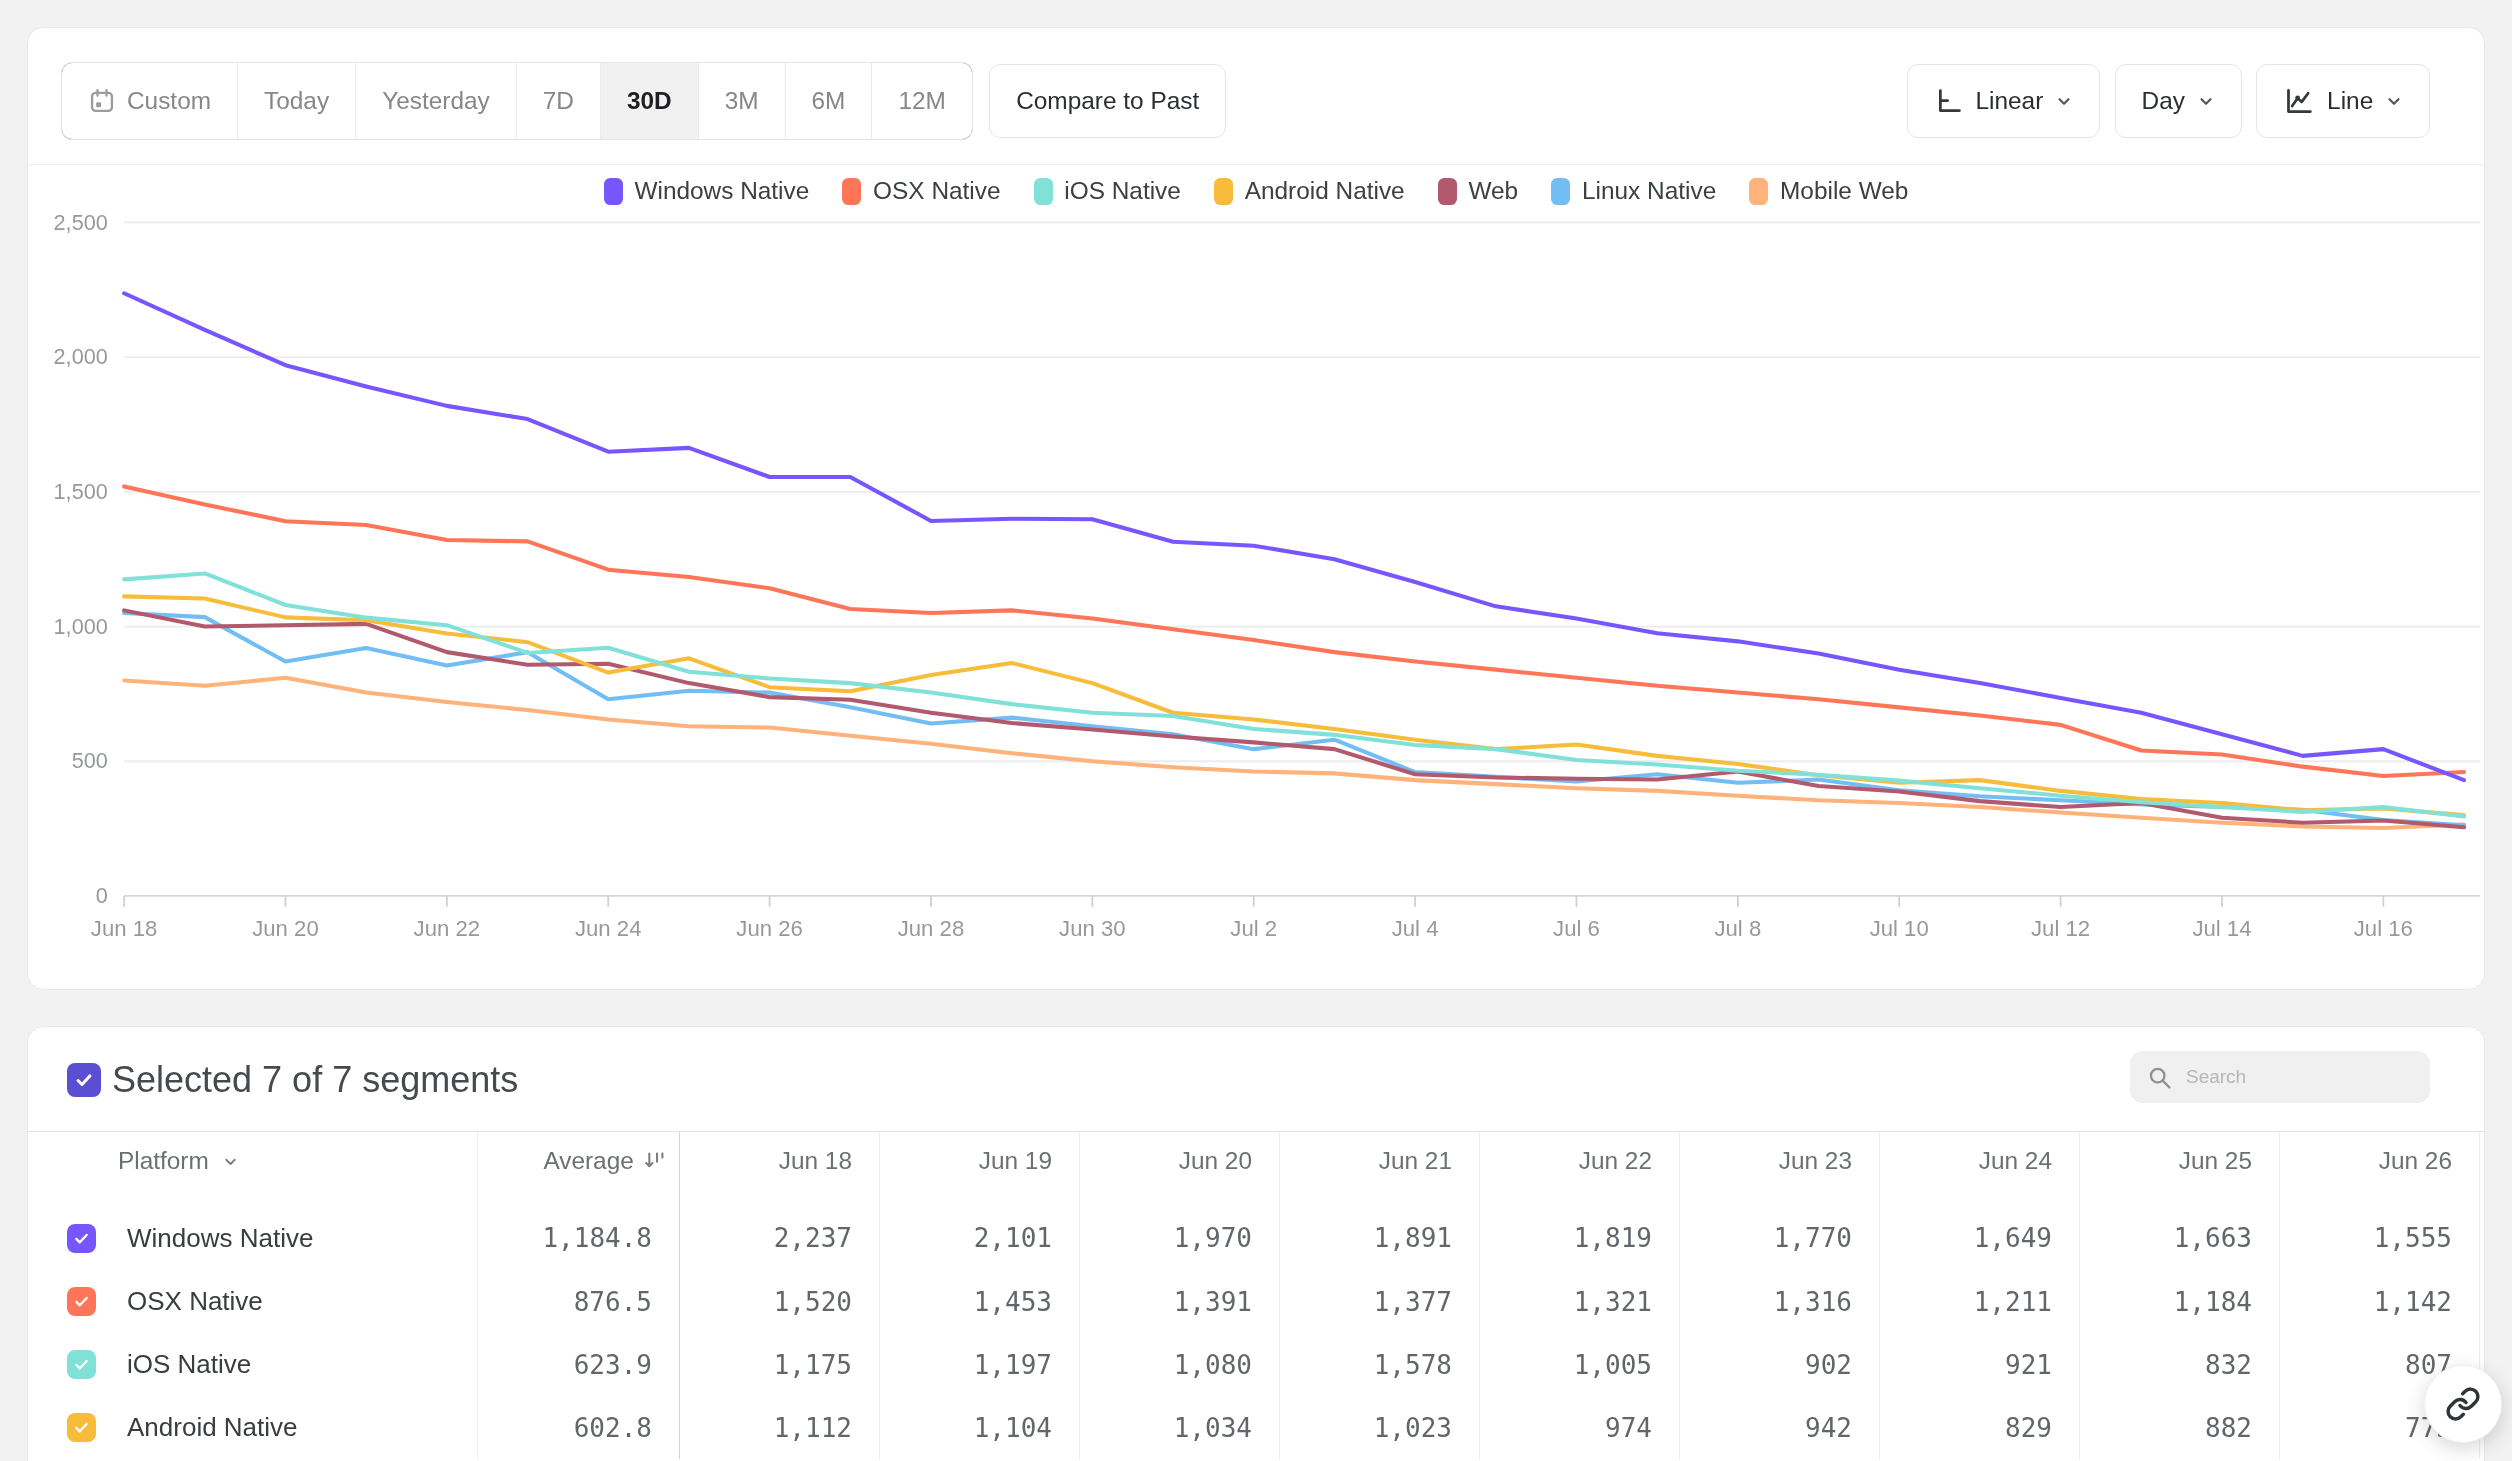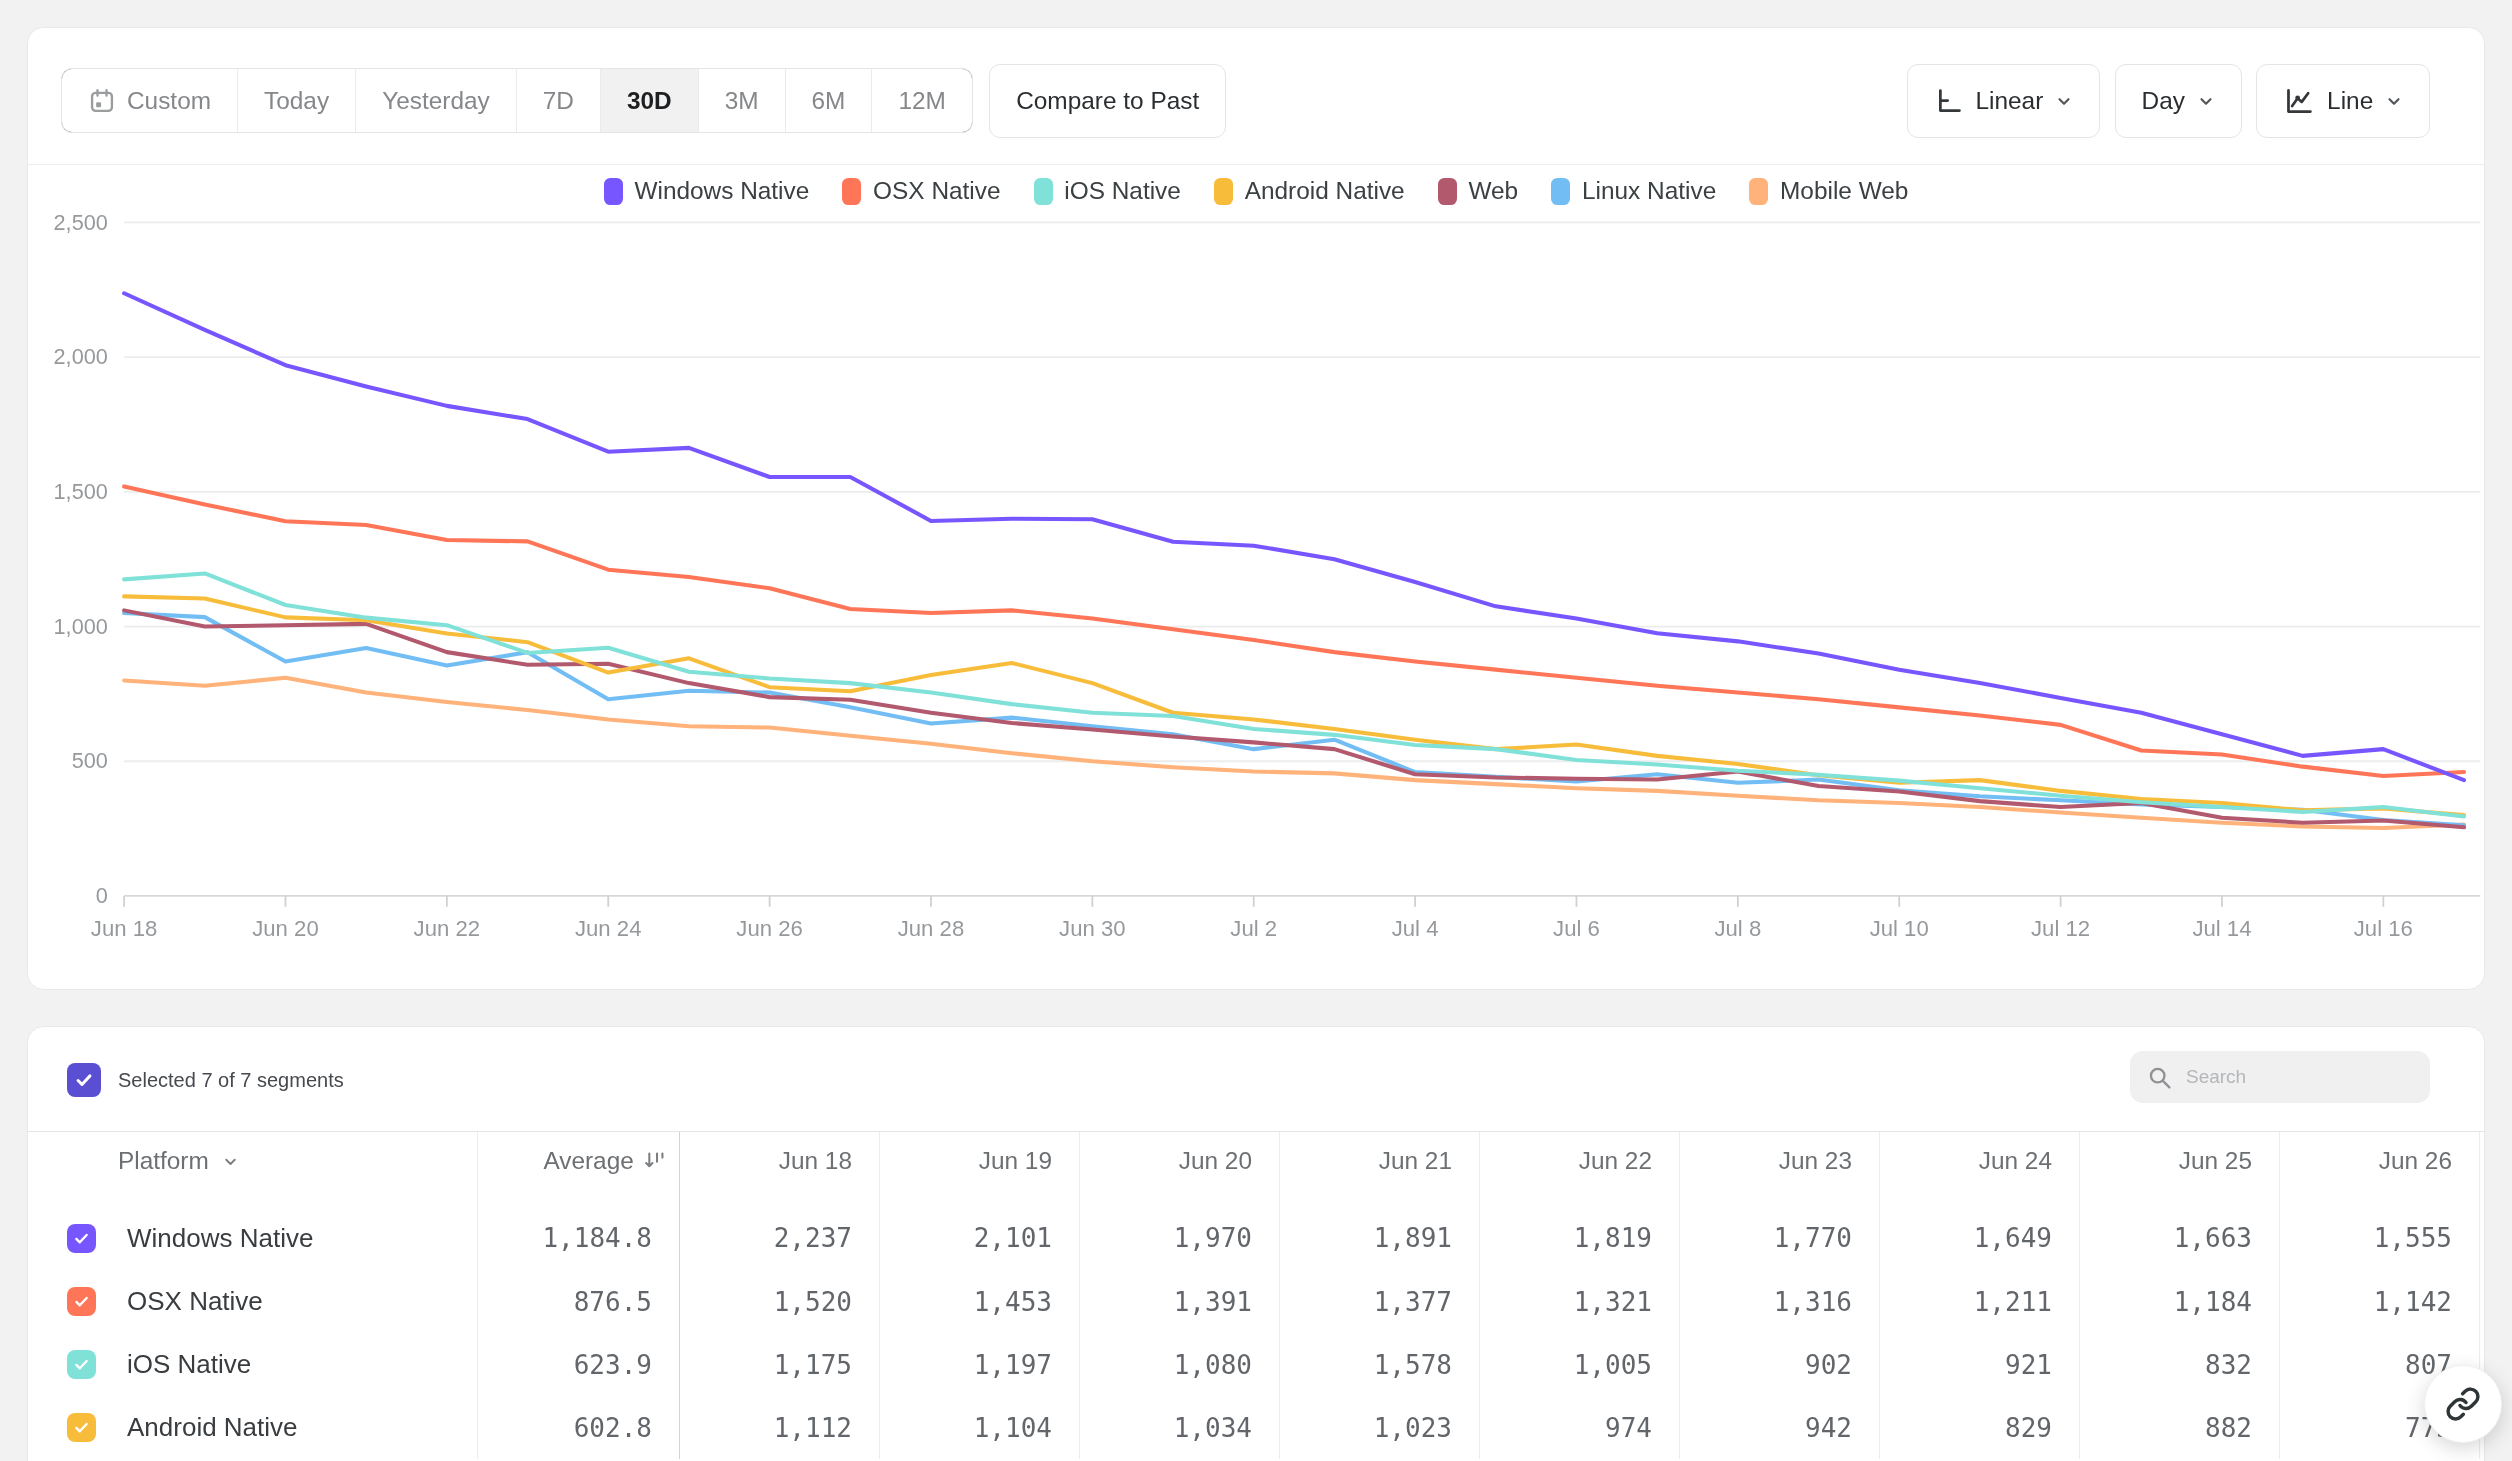"Custom" .seg-control { height: 65px -> 78px }
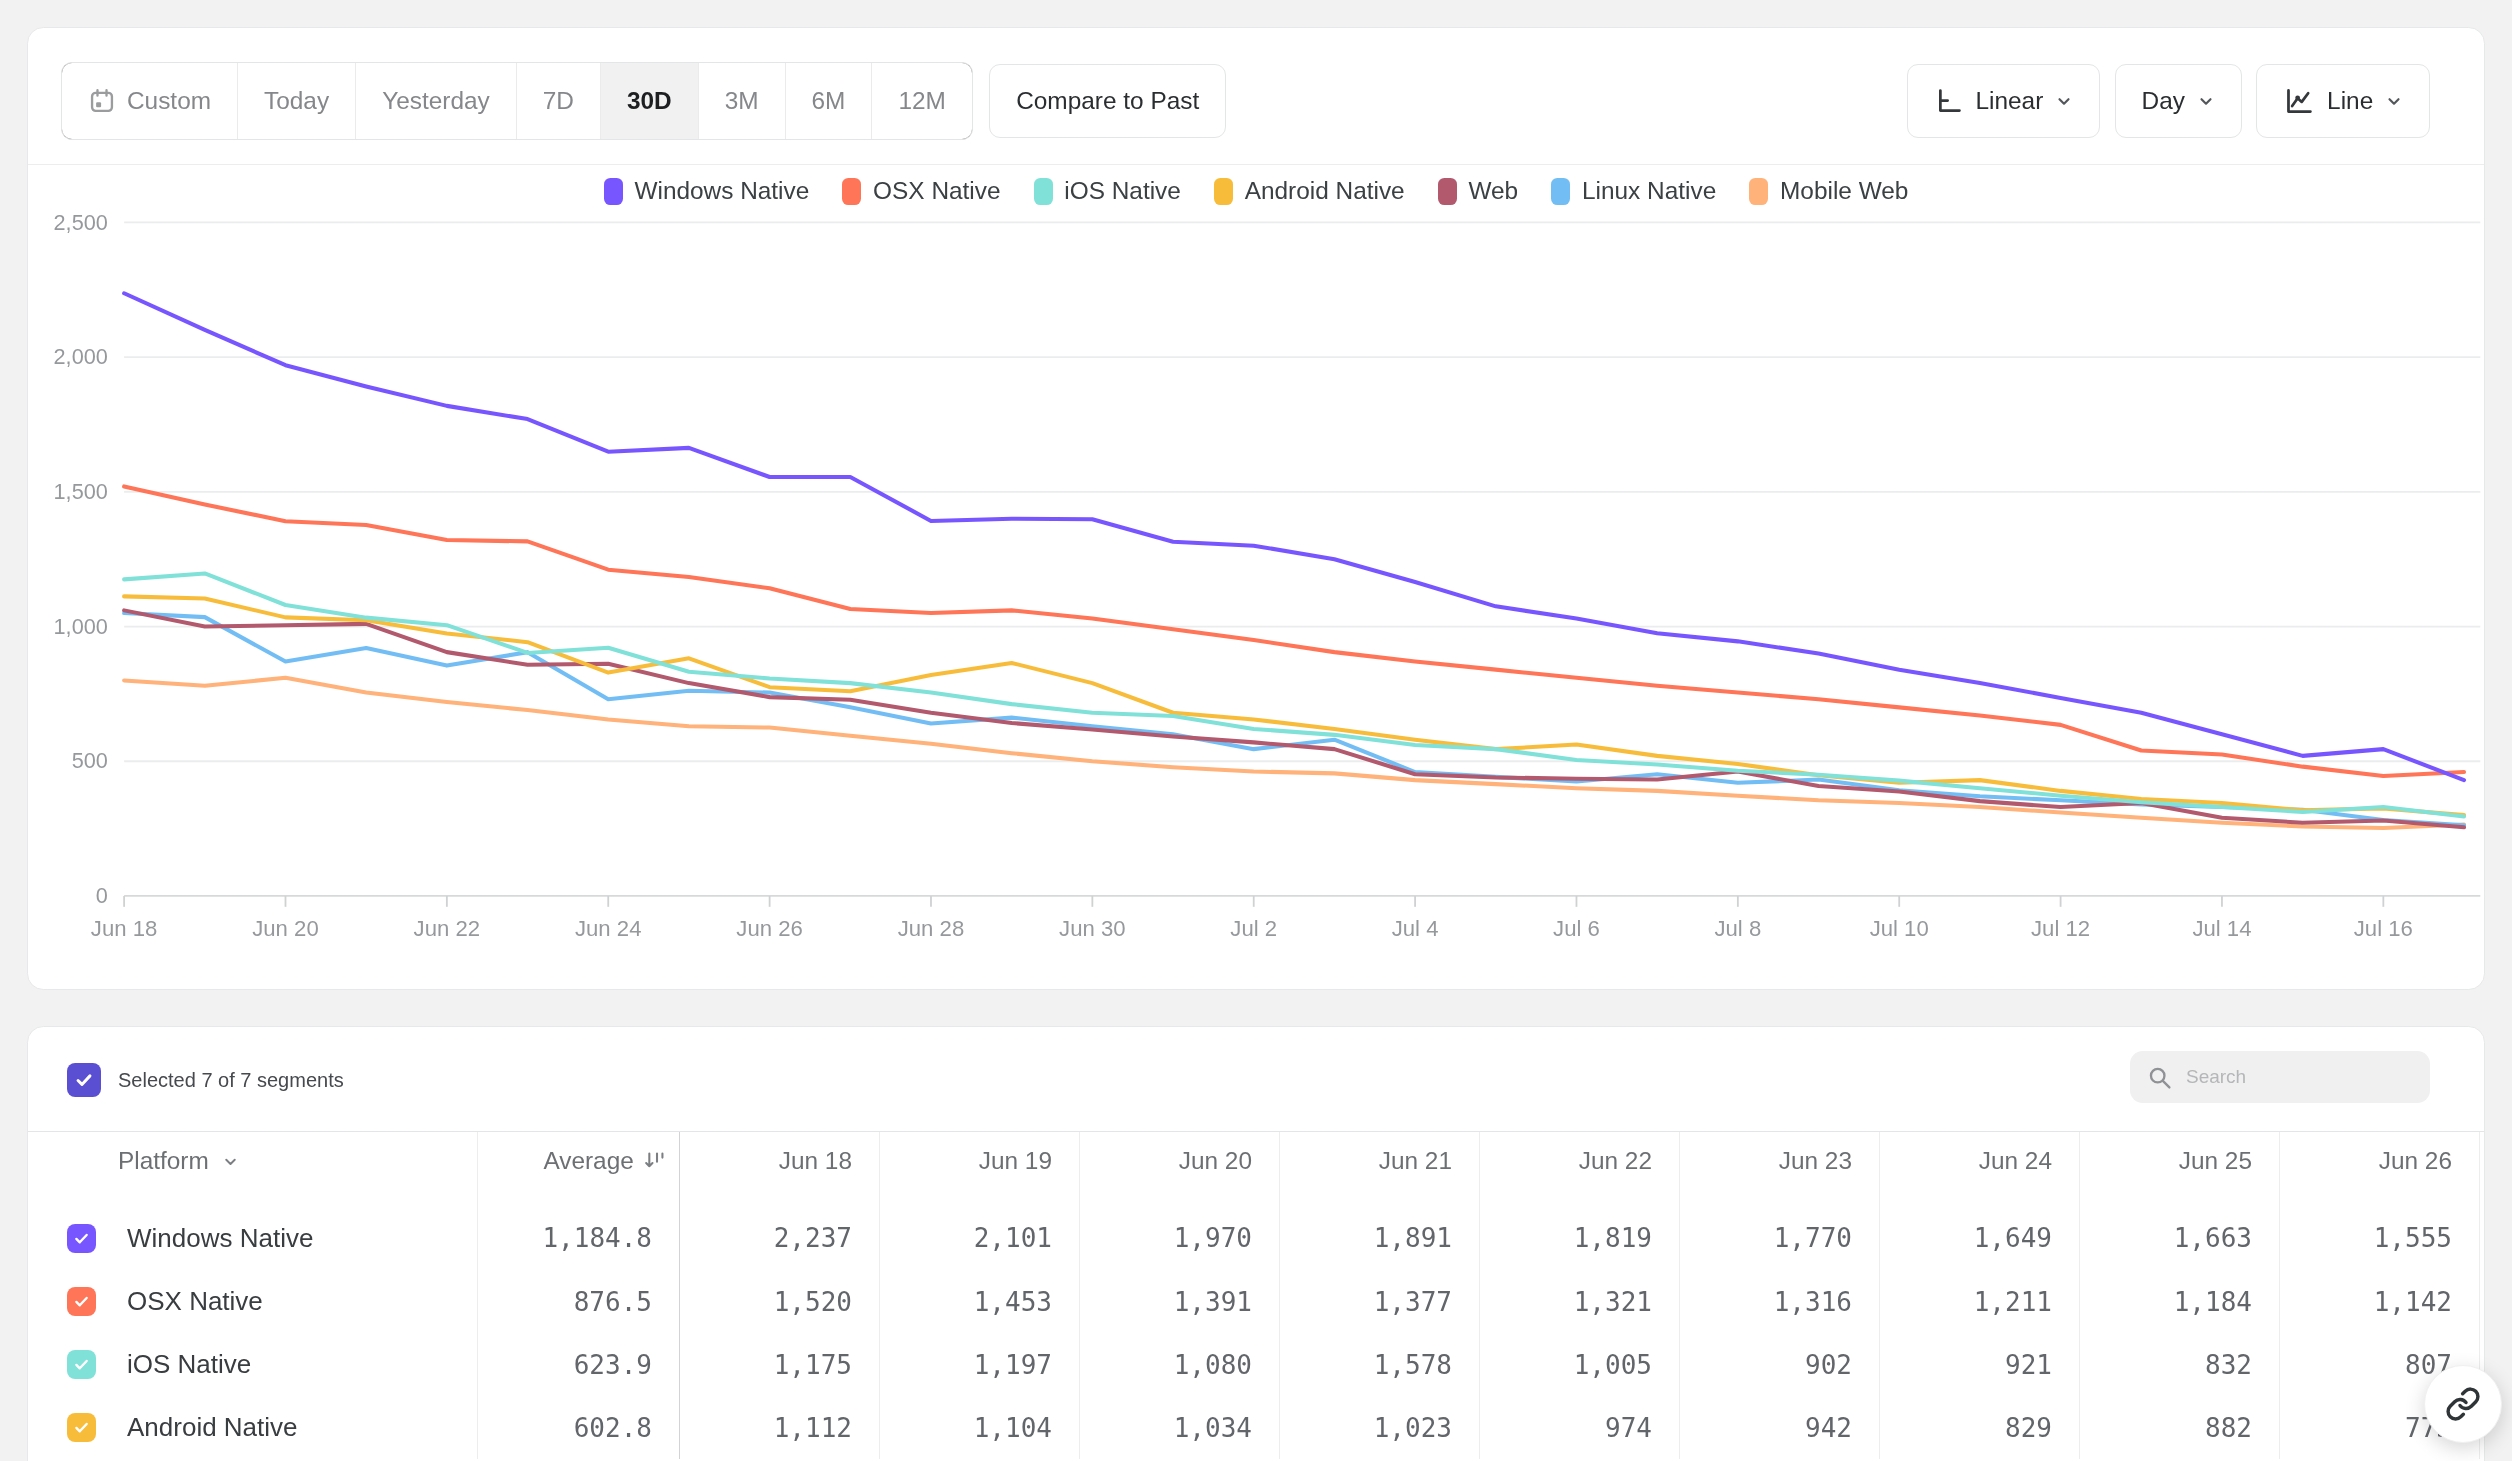"Selected 7 of 7 segments" .selected-summary { font-size: 20px -> 36px; left: 90px -> 84px }
